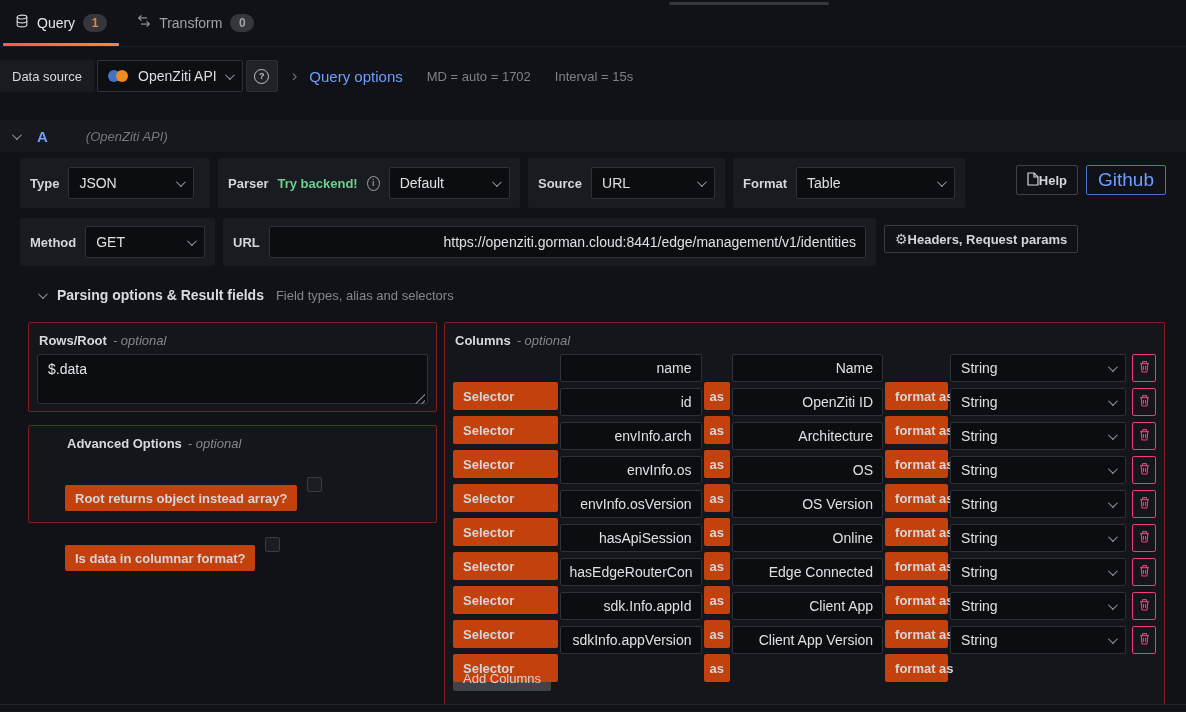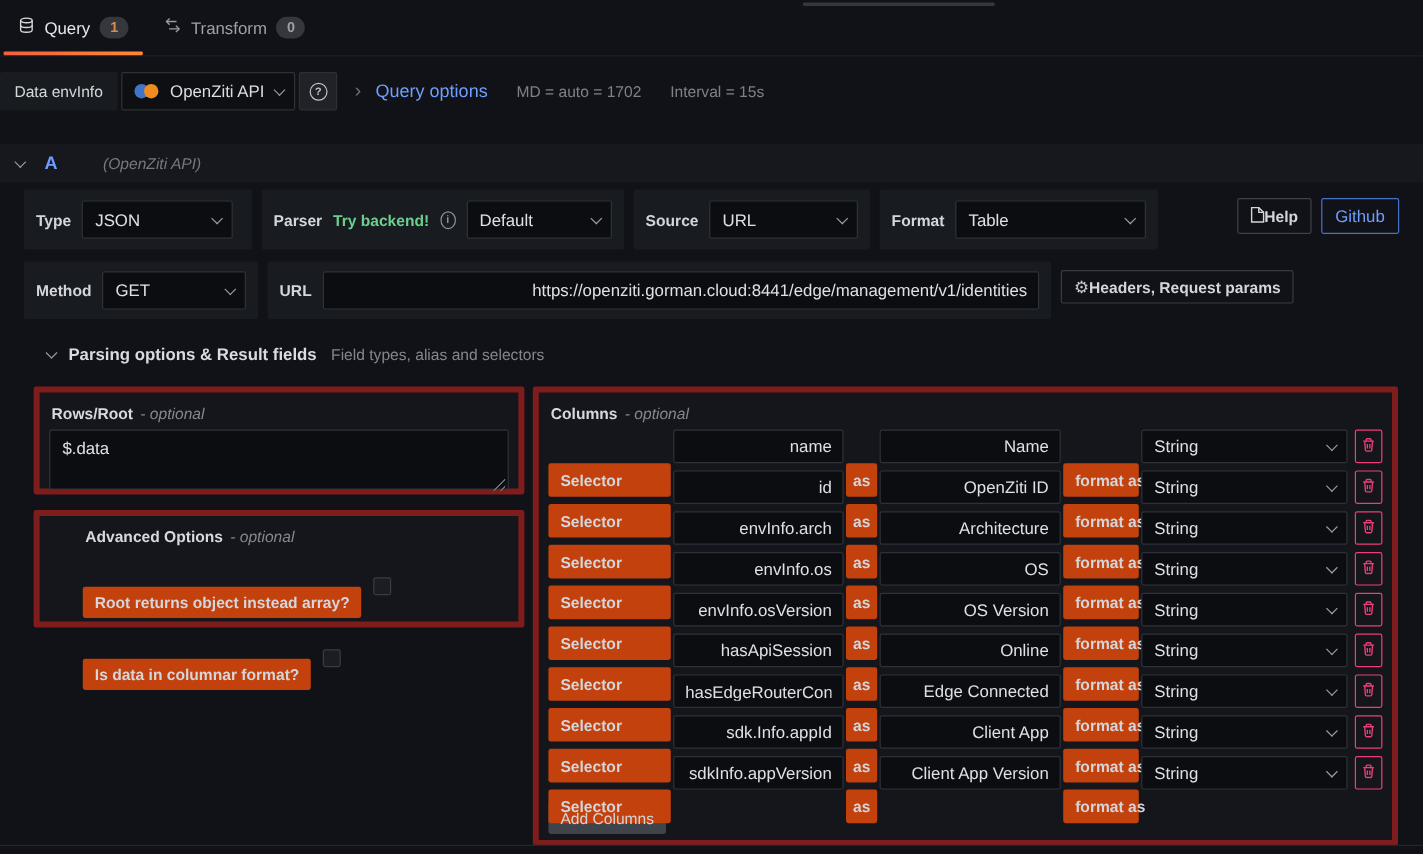"Data envInfo" div.ds-label { text: envInfo -> source }
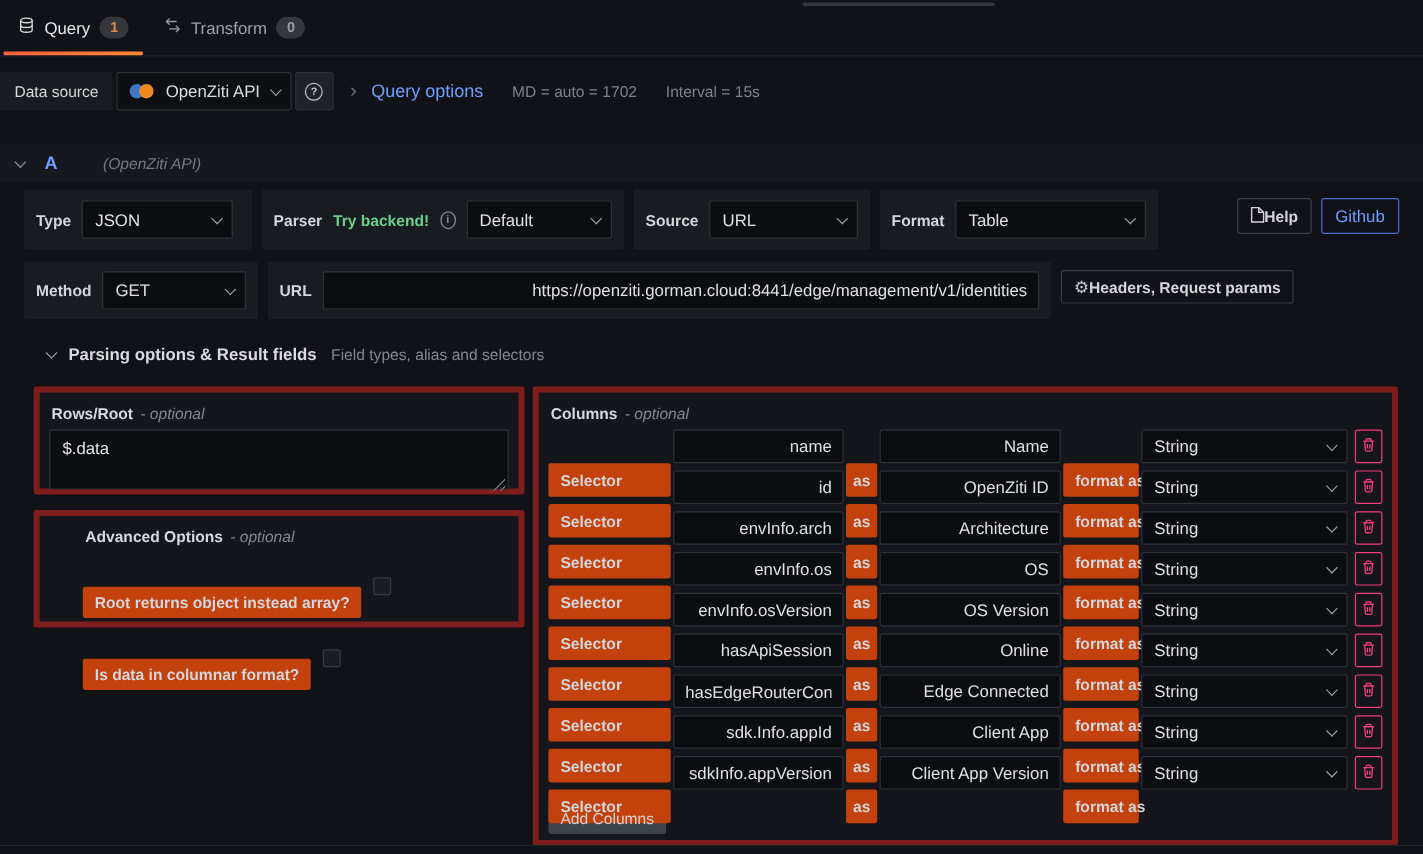"Github" .btn-github { font-size: 14px -> 19px }
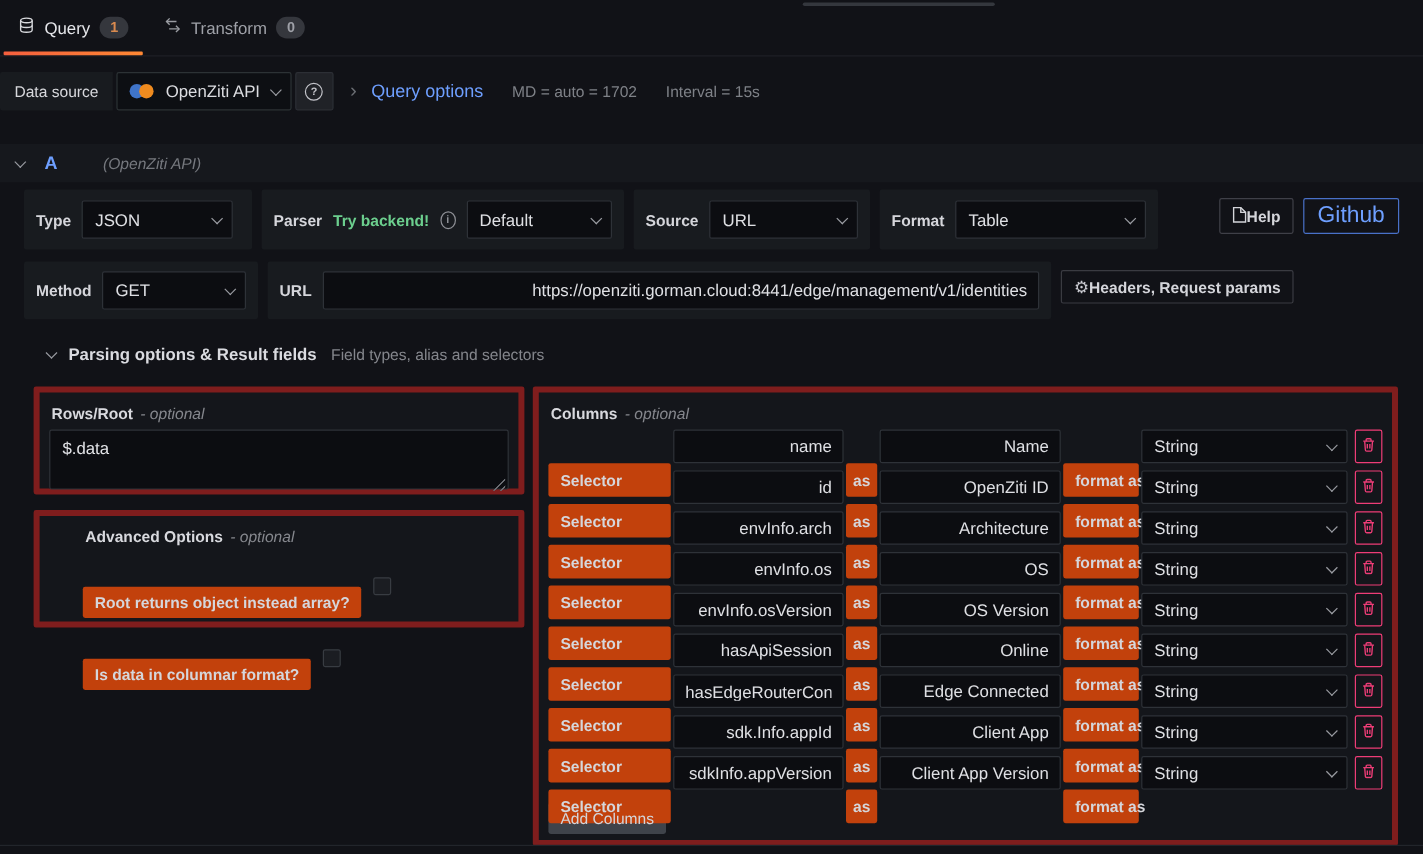"Rows/Root" .box { border: 5px solid #7f1d1d -> 1px solid #7f1d1d }
